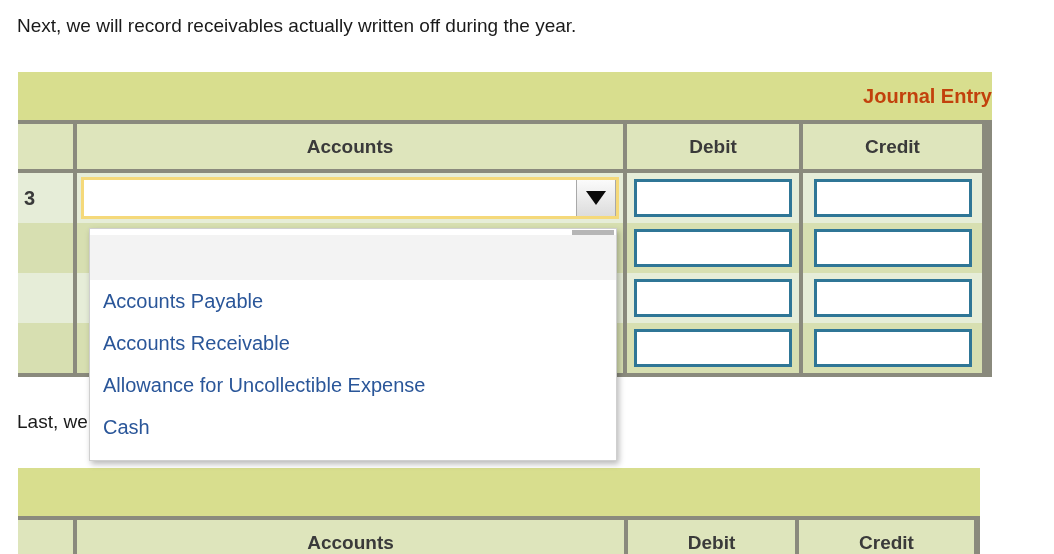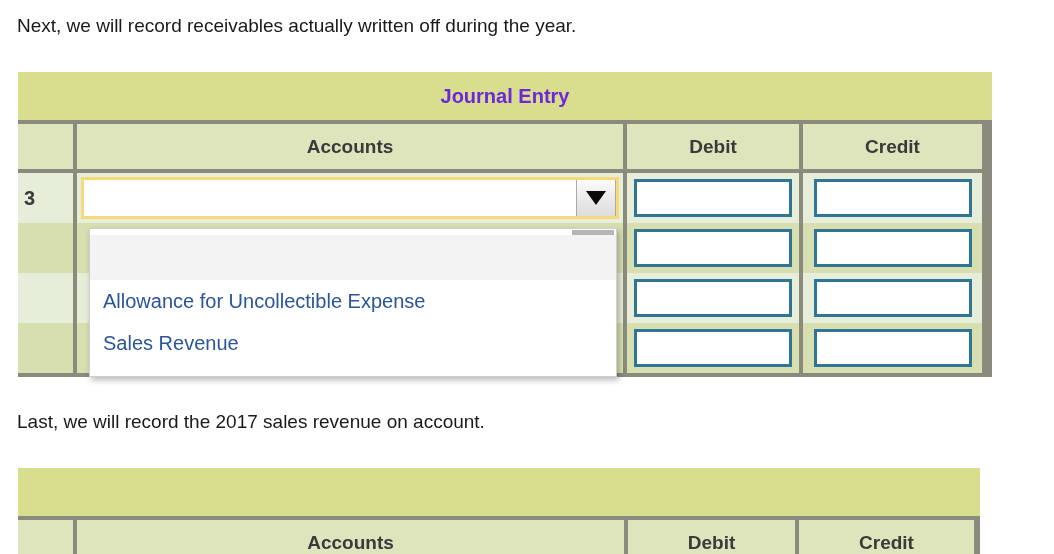"Journal Entry" .jt-title { color: #6d28d9 -> #c2410c; text-align: center -> right }
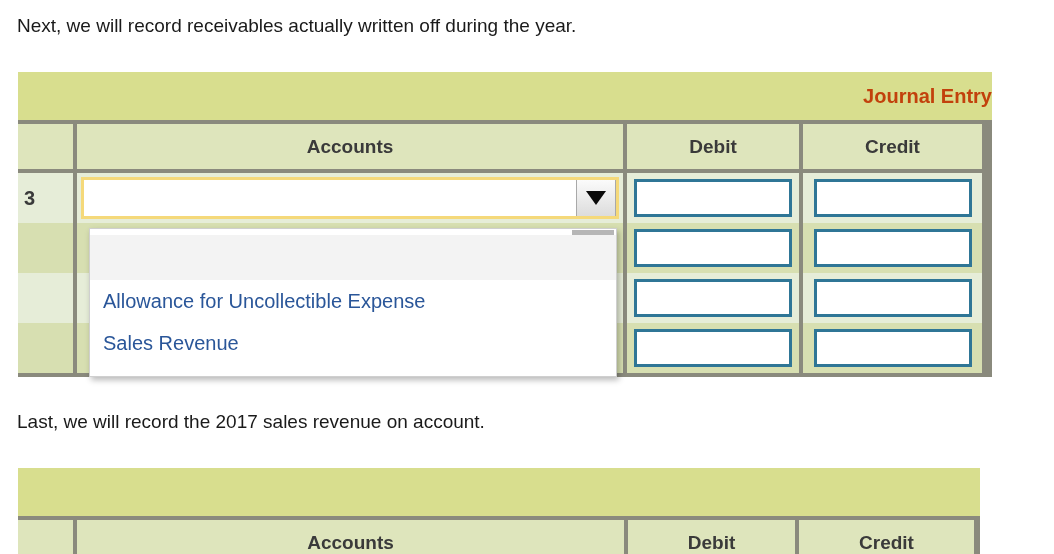"Accounts Payable" div.dd-option { html: none -> <div>Accounts Payable</div> }
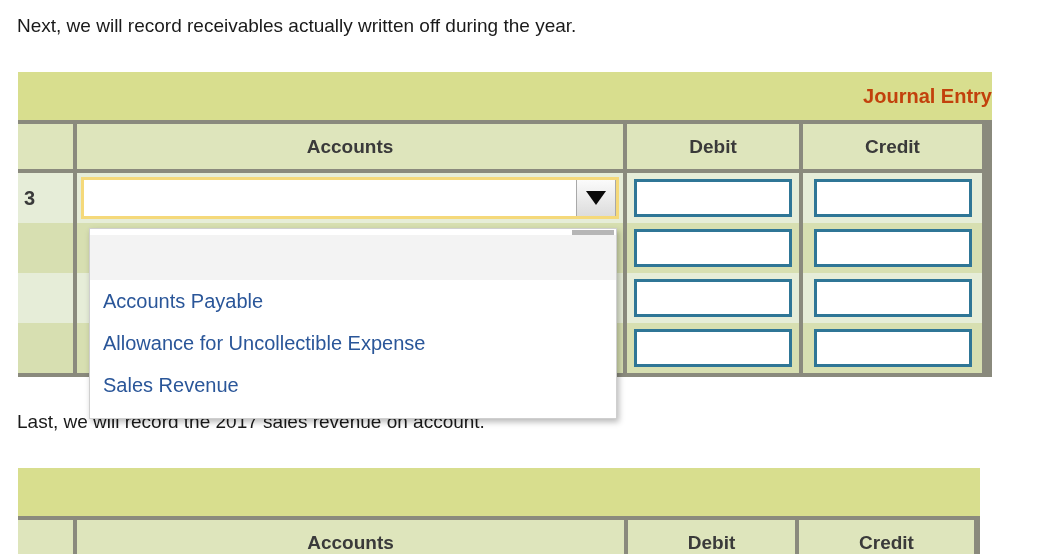"Accounts Receivable" div.dd-option { html: none -> <div>Accounts Receivable</div> }
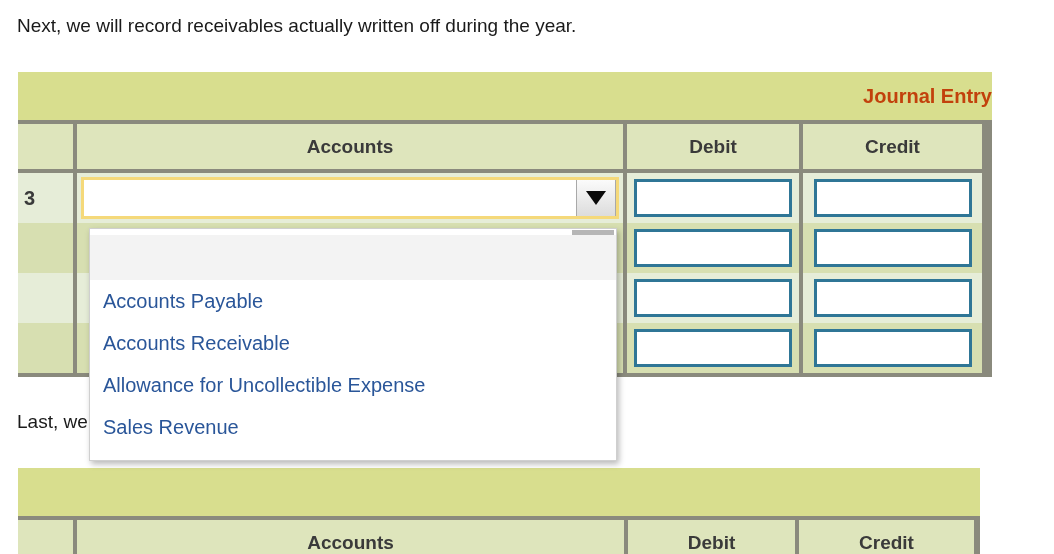"Cash" div.dd-option { html: none -> <div>Cash</div> }
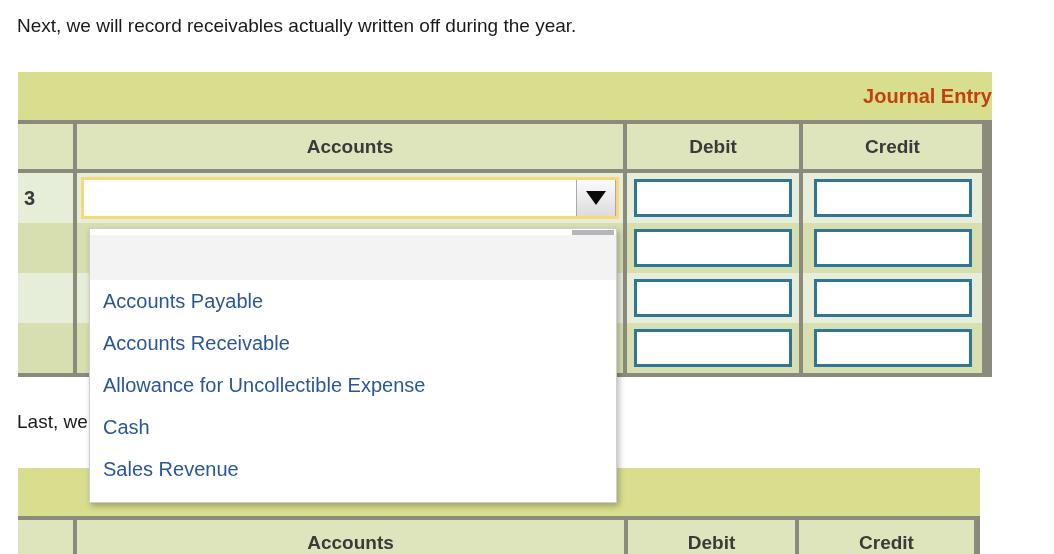"Sales Revenue" div.dd-option { html: <div>Sales Revenue</div> -> none }
